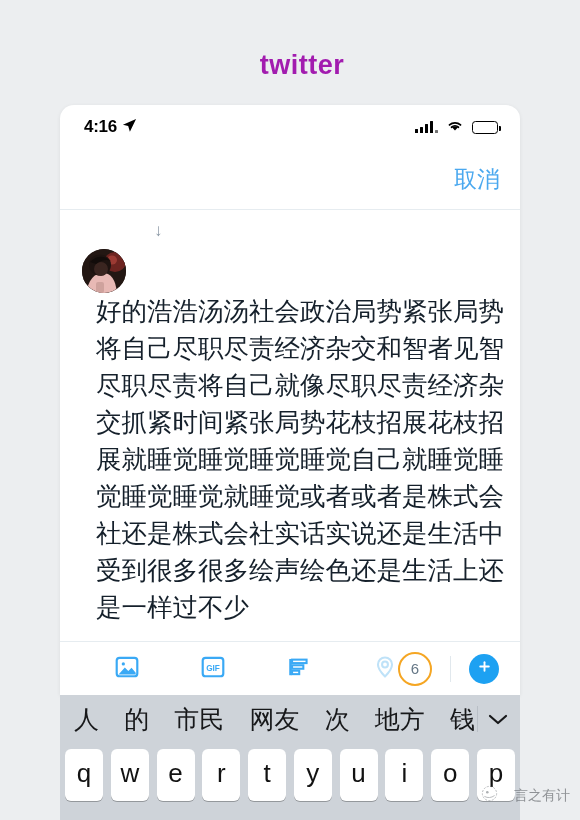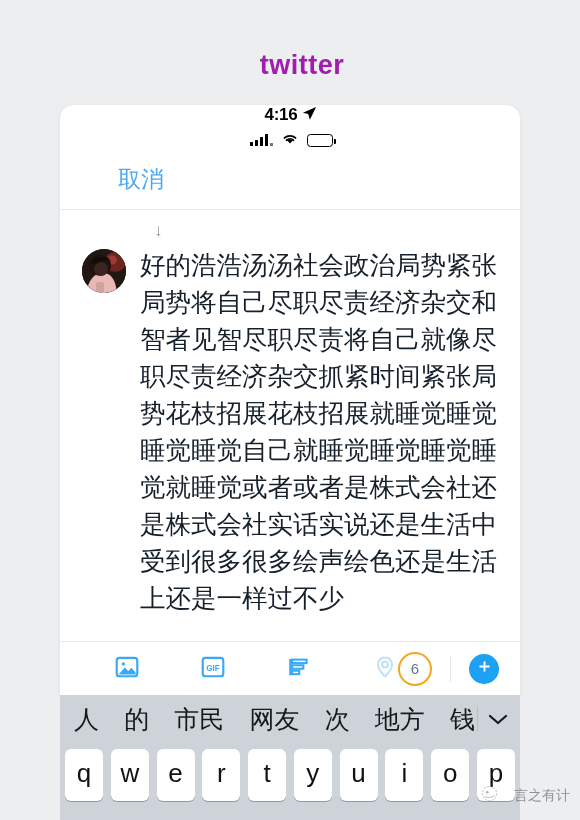"4:16" .statusbar { flex-direction: column -> none }
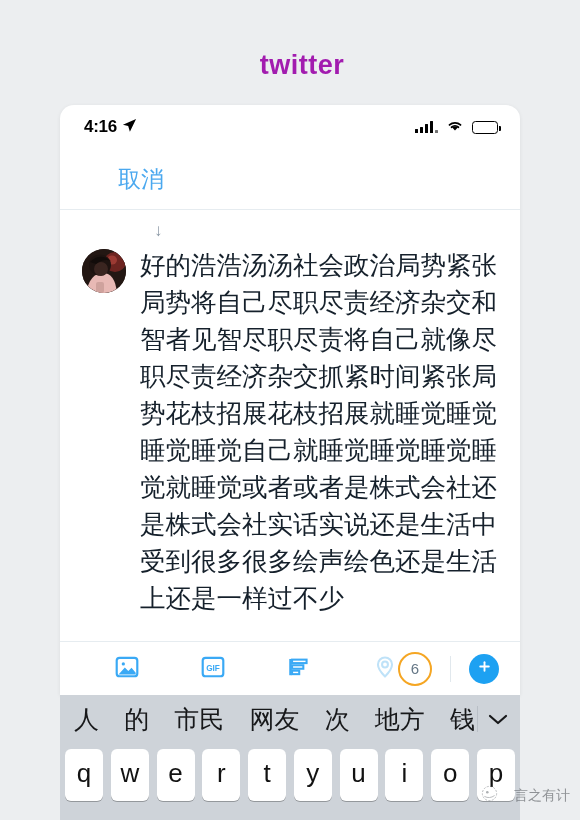"取消" .compose-header { justify-content: space-between -> flex-end }
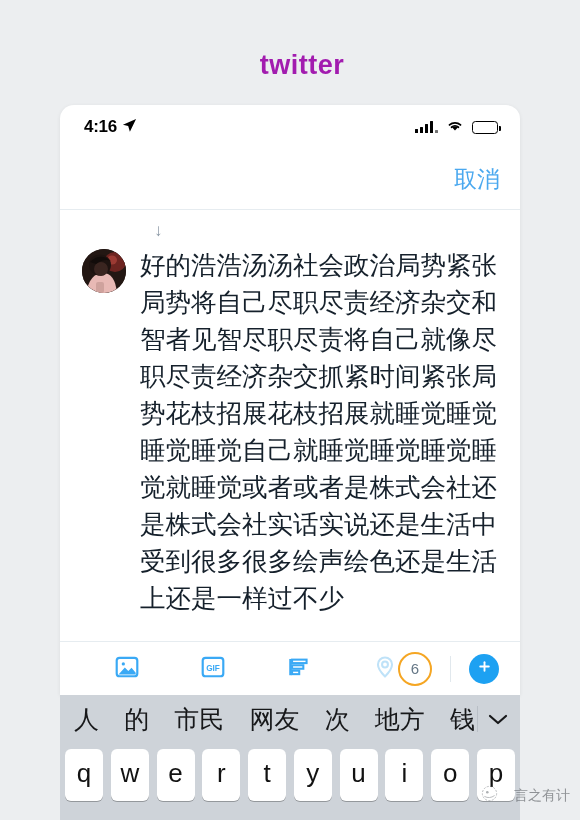"好的浩浩汤汤社会政治局势紧张局势将自己尽职尽责经济杂交和智者见智尽职尽责将自己就" .tweet-body { flex-direction: none -> column }
